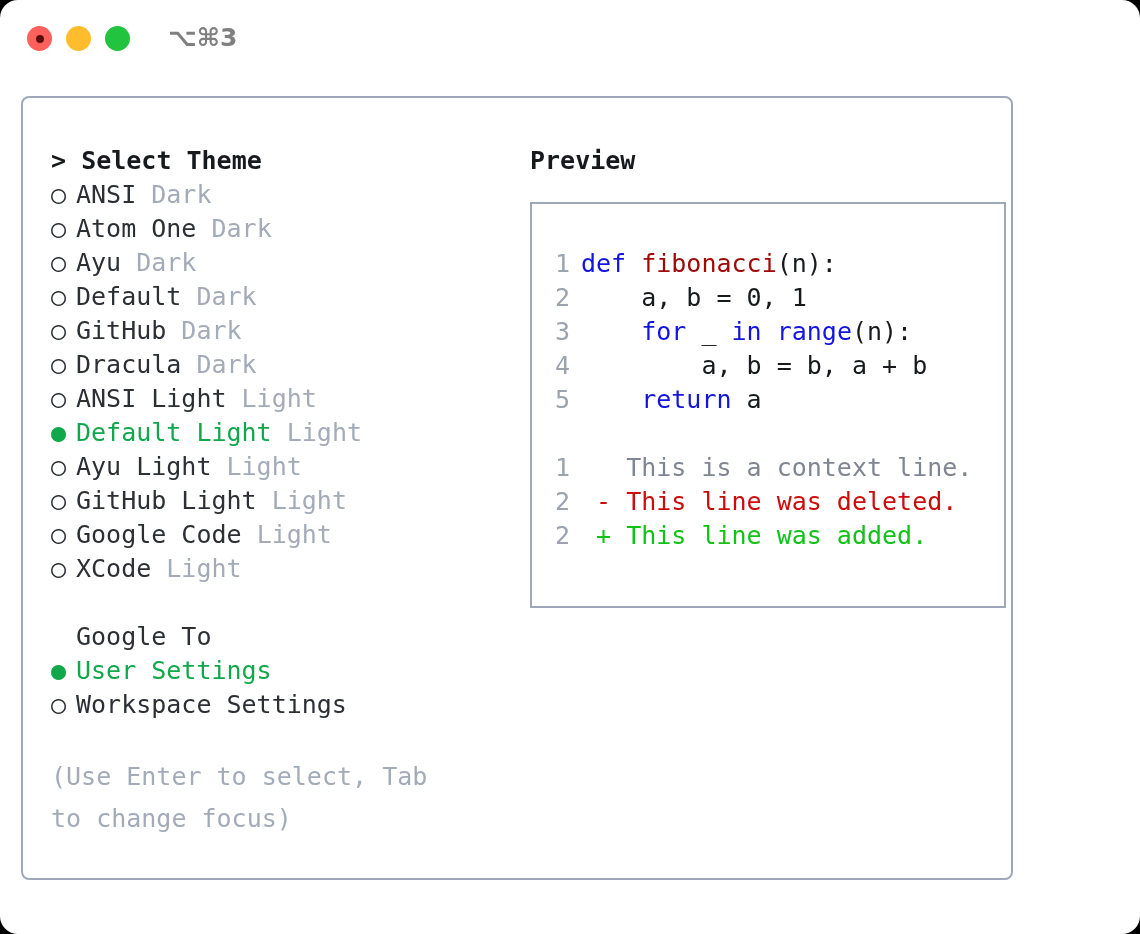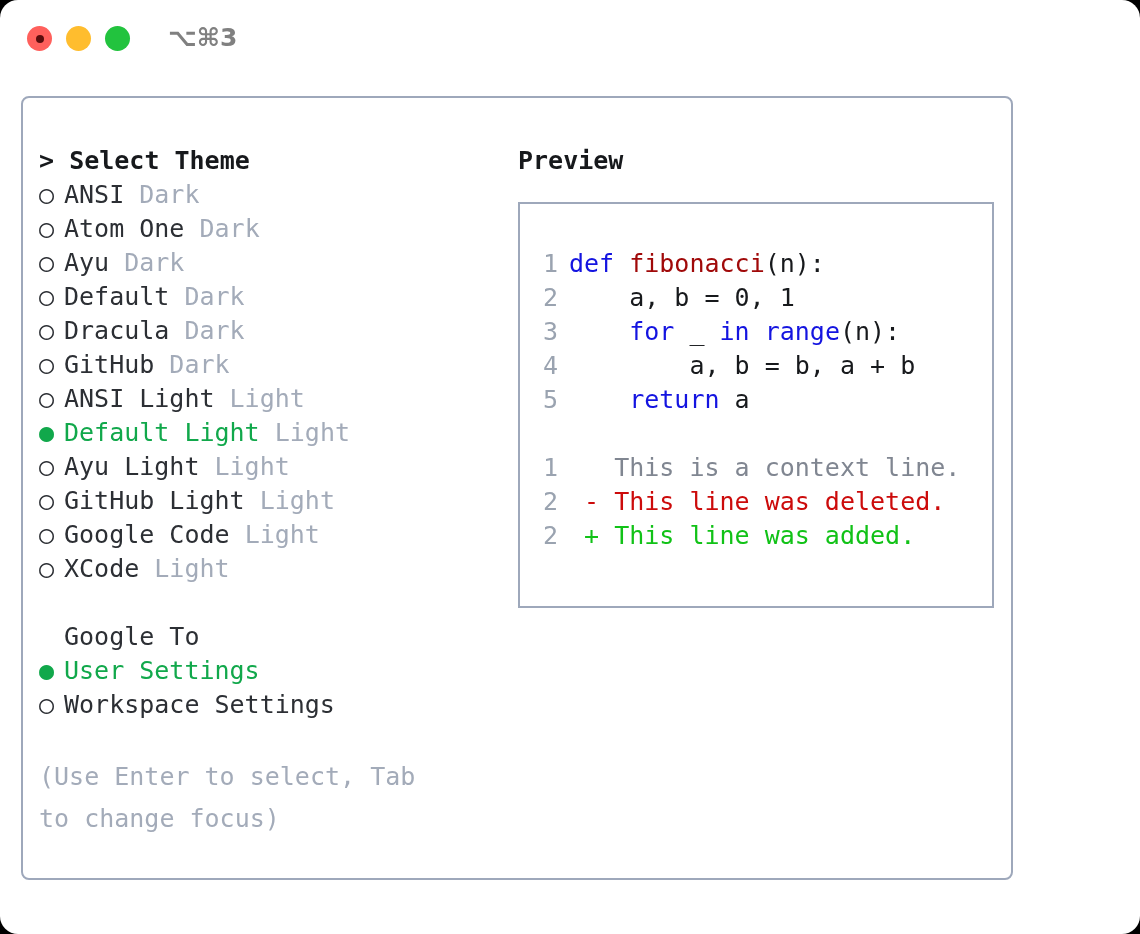"> Select Theme" .columns { left: 0 -> 12px }
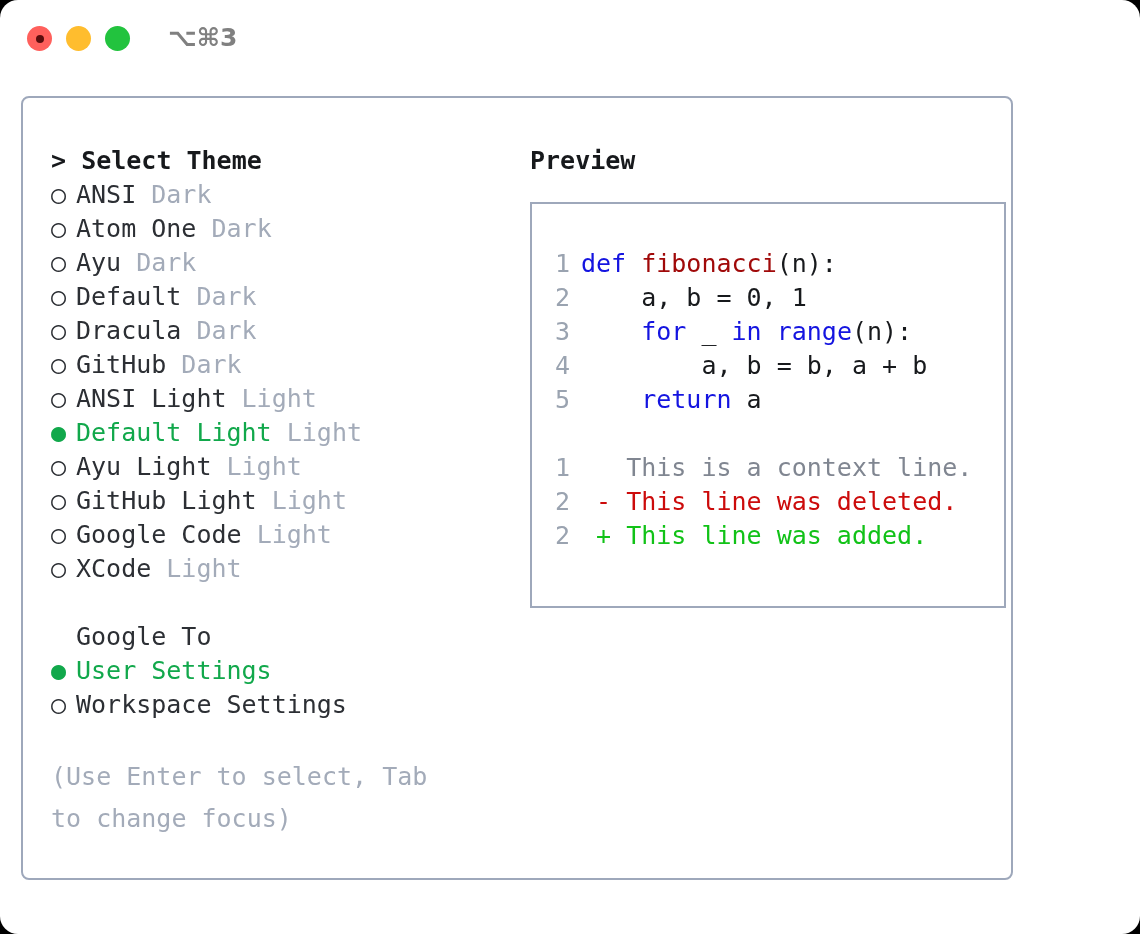"○ Dracula Dark" div.theme-row { order: before "○ GitHub Dark" -> after "○ GitHub Dark" }
